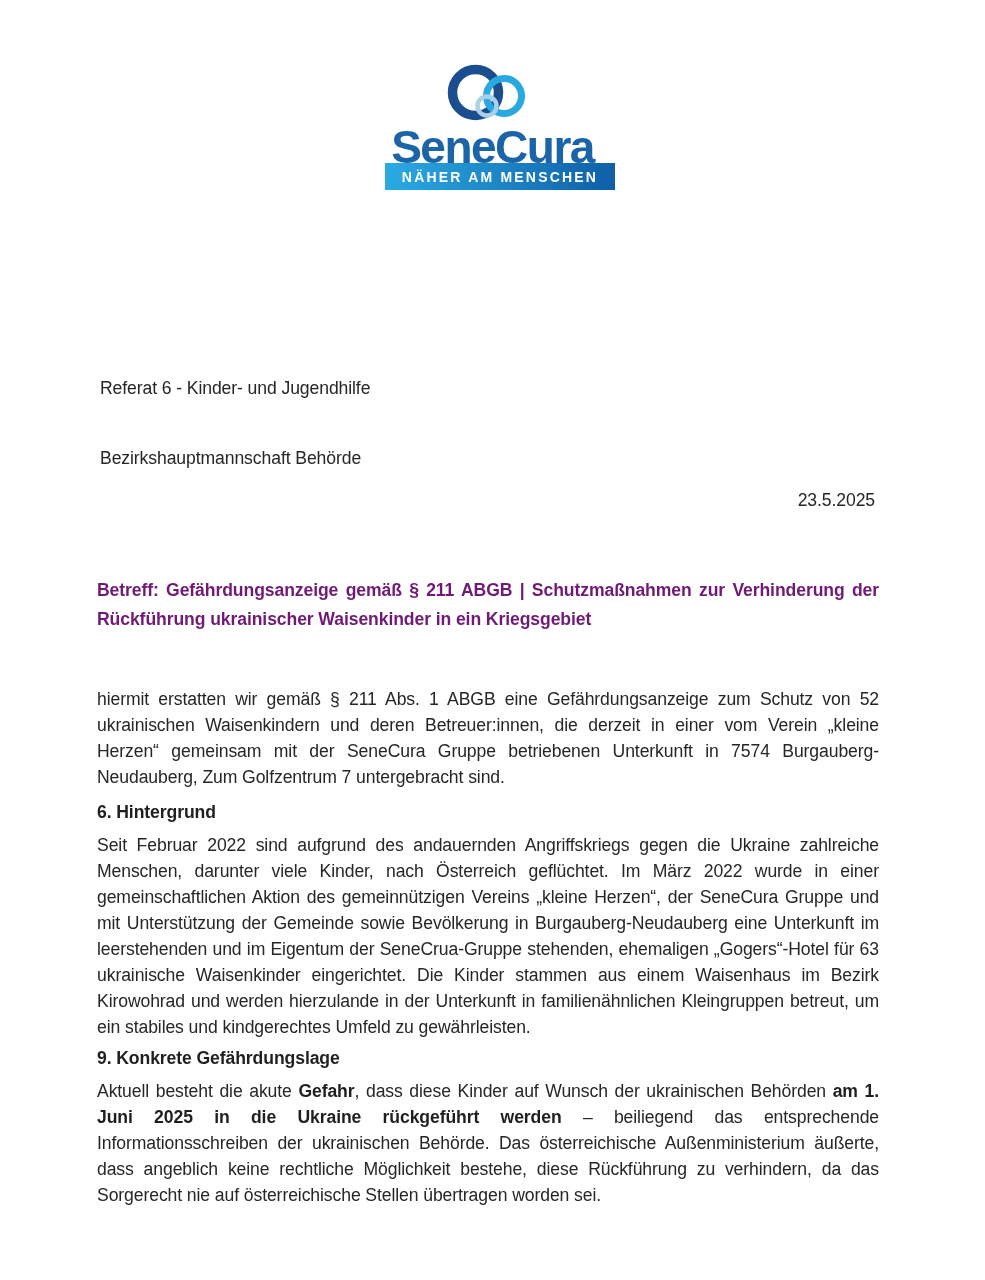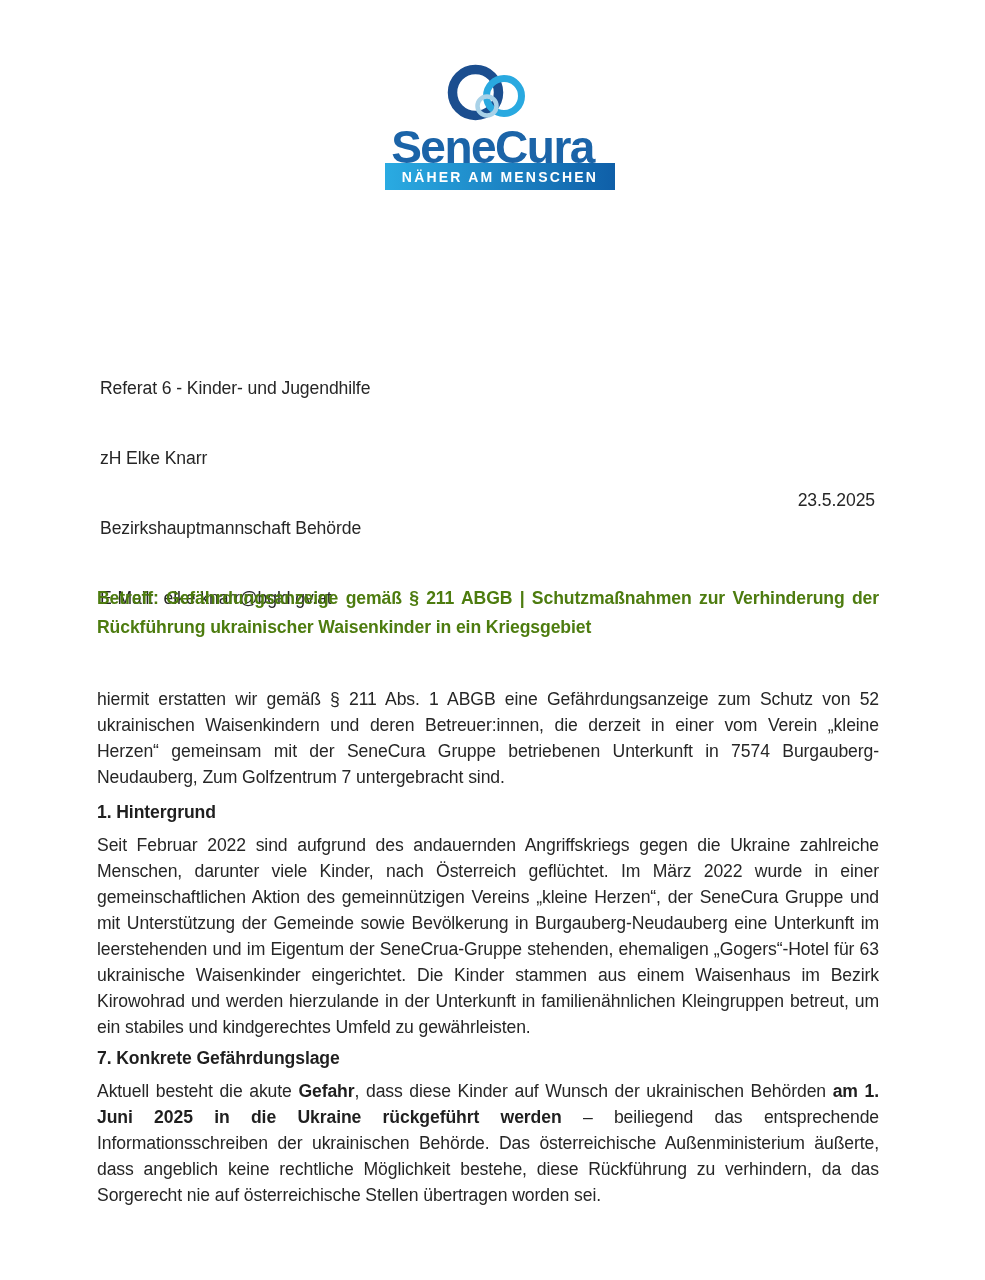"zH Elke Knarr" div { html: <div>zH Elke Knarr</div> -> none }
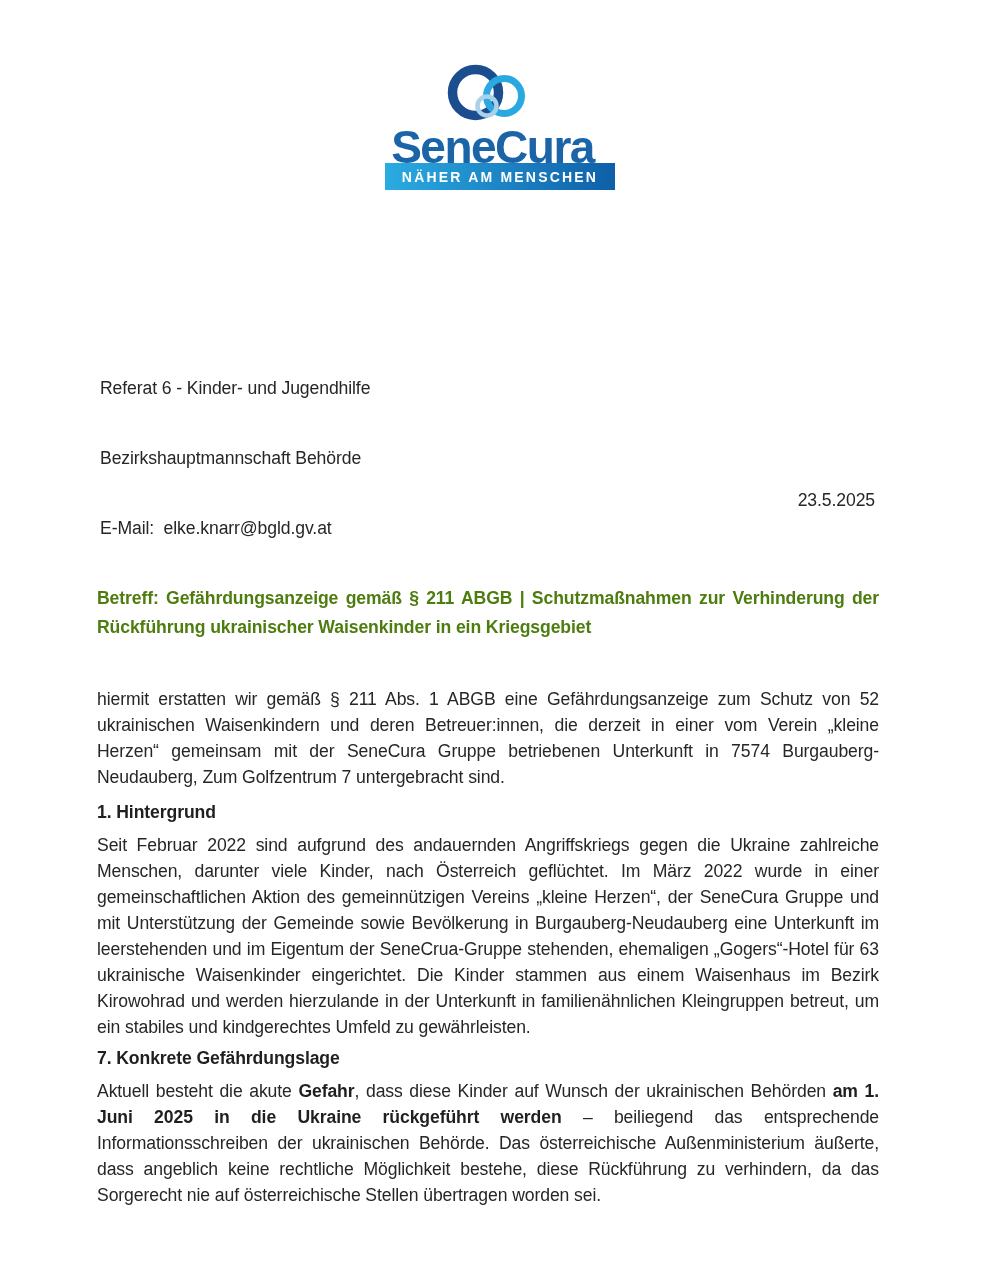"E-Mail: elke.knarr@bgld.gv.at" div { html: <div>E-Mail: elke.knarr@bgld.gv.at</div> -> none }
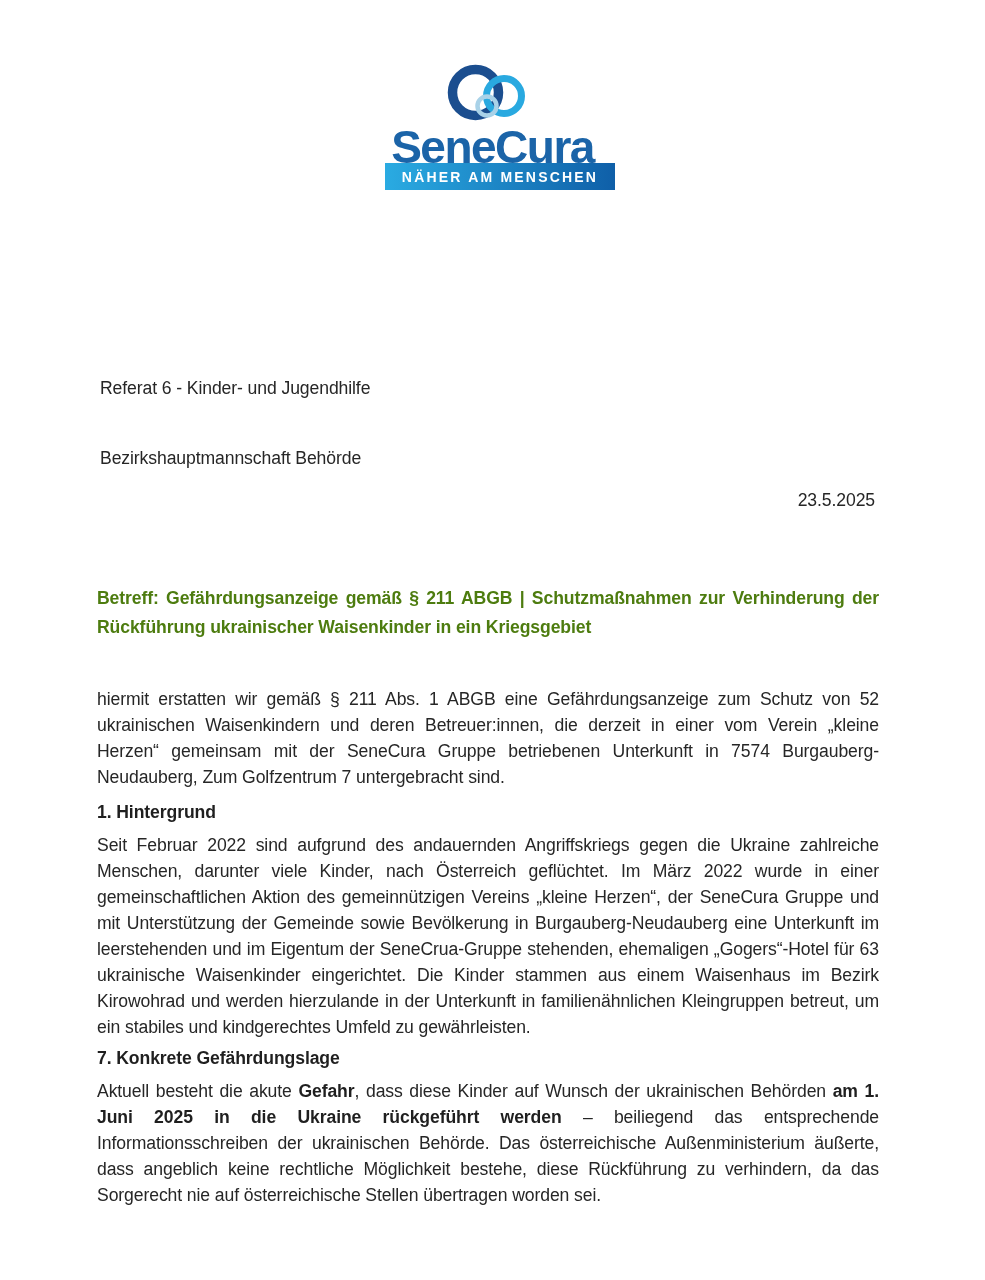"Betreff: Gefährdungsanzeige gemäß § 211" .subject { color: #4d7c0f -> #701a75; margin-top: 8px -> none }
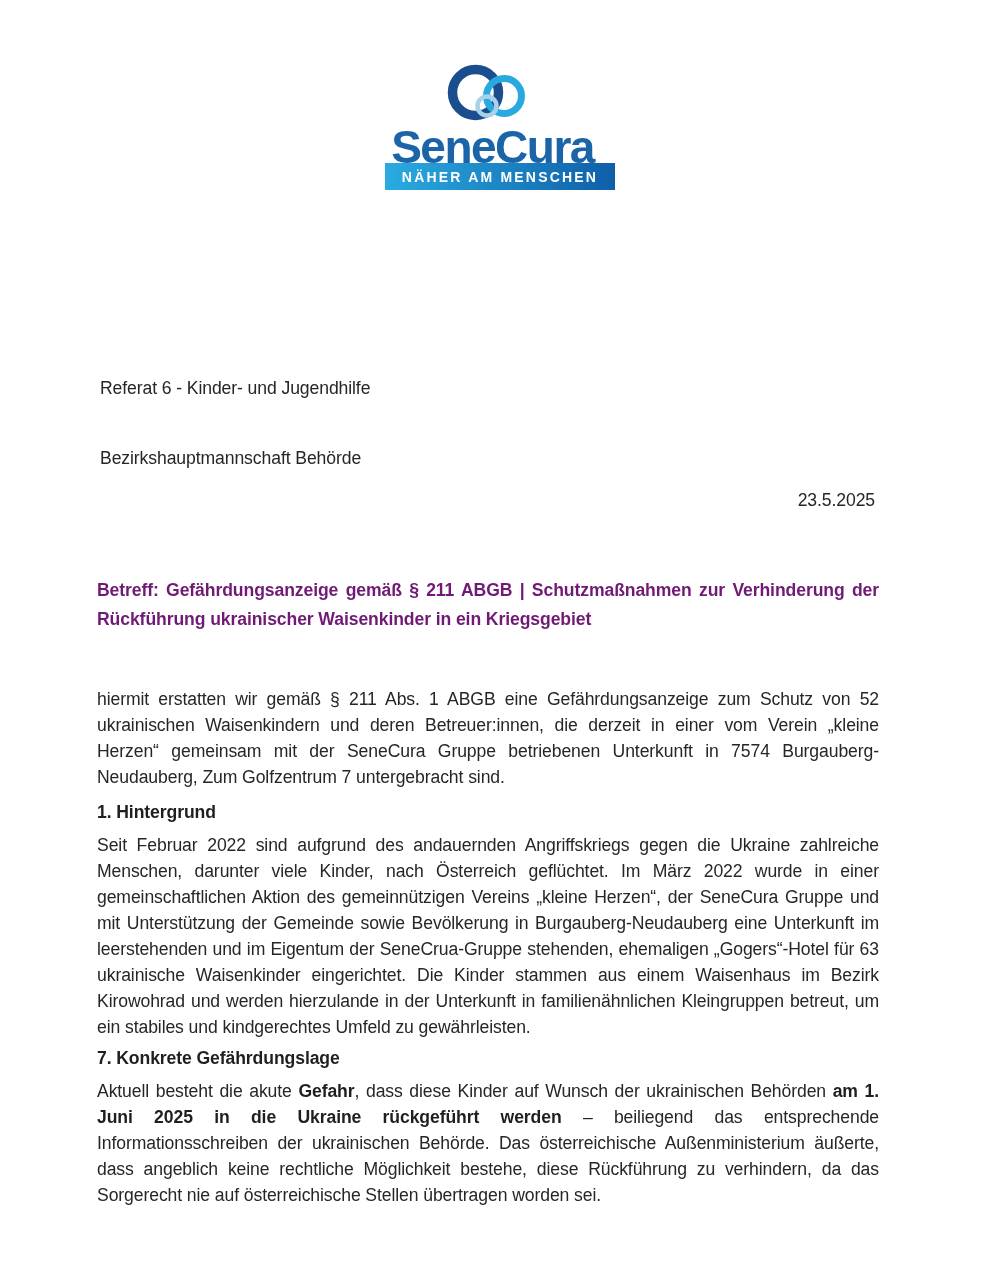"1. Hintergrund" p.h-sec { text: 1 -> 6 }
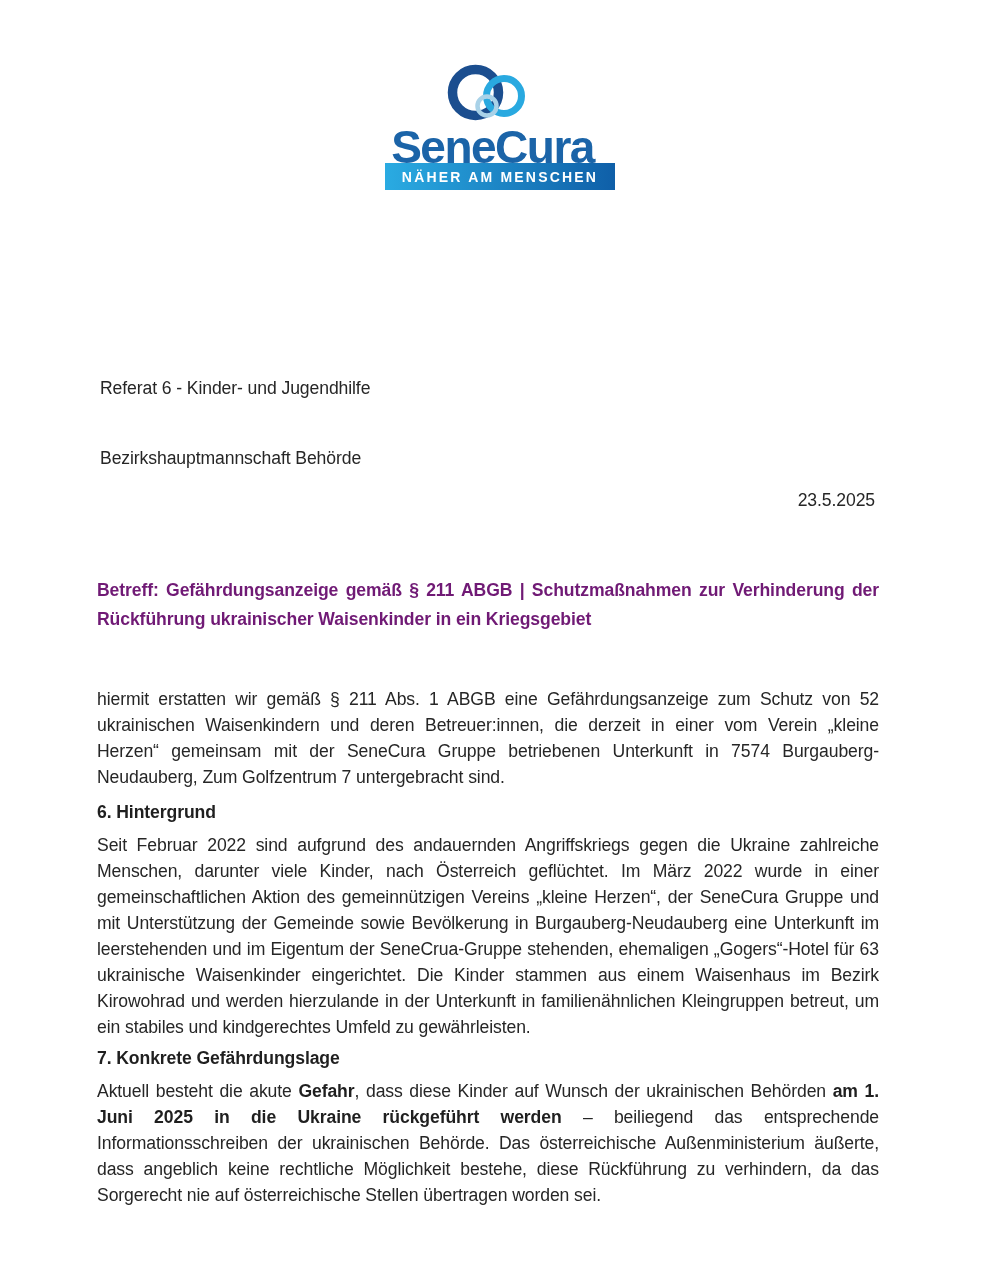"7. Konkrete Gefährdungslage" p.h-sec { text: 7 -> 9 }
